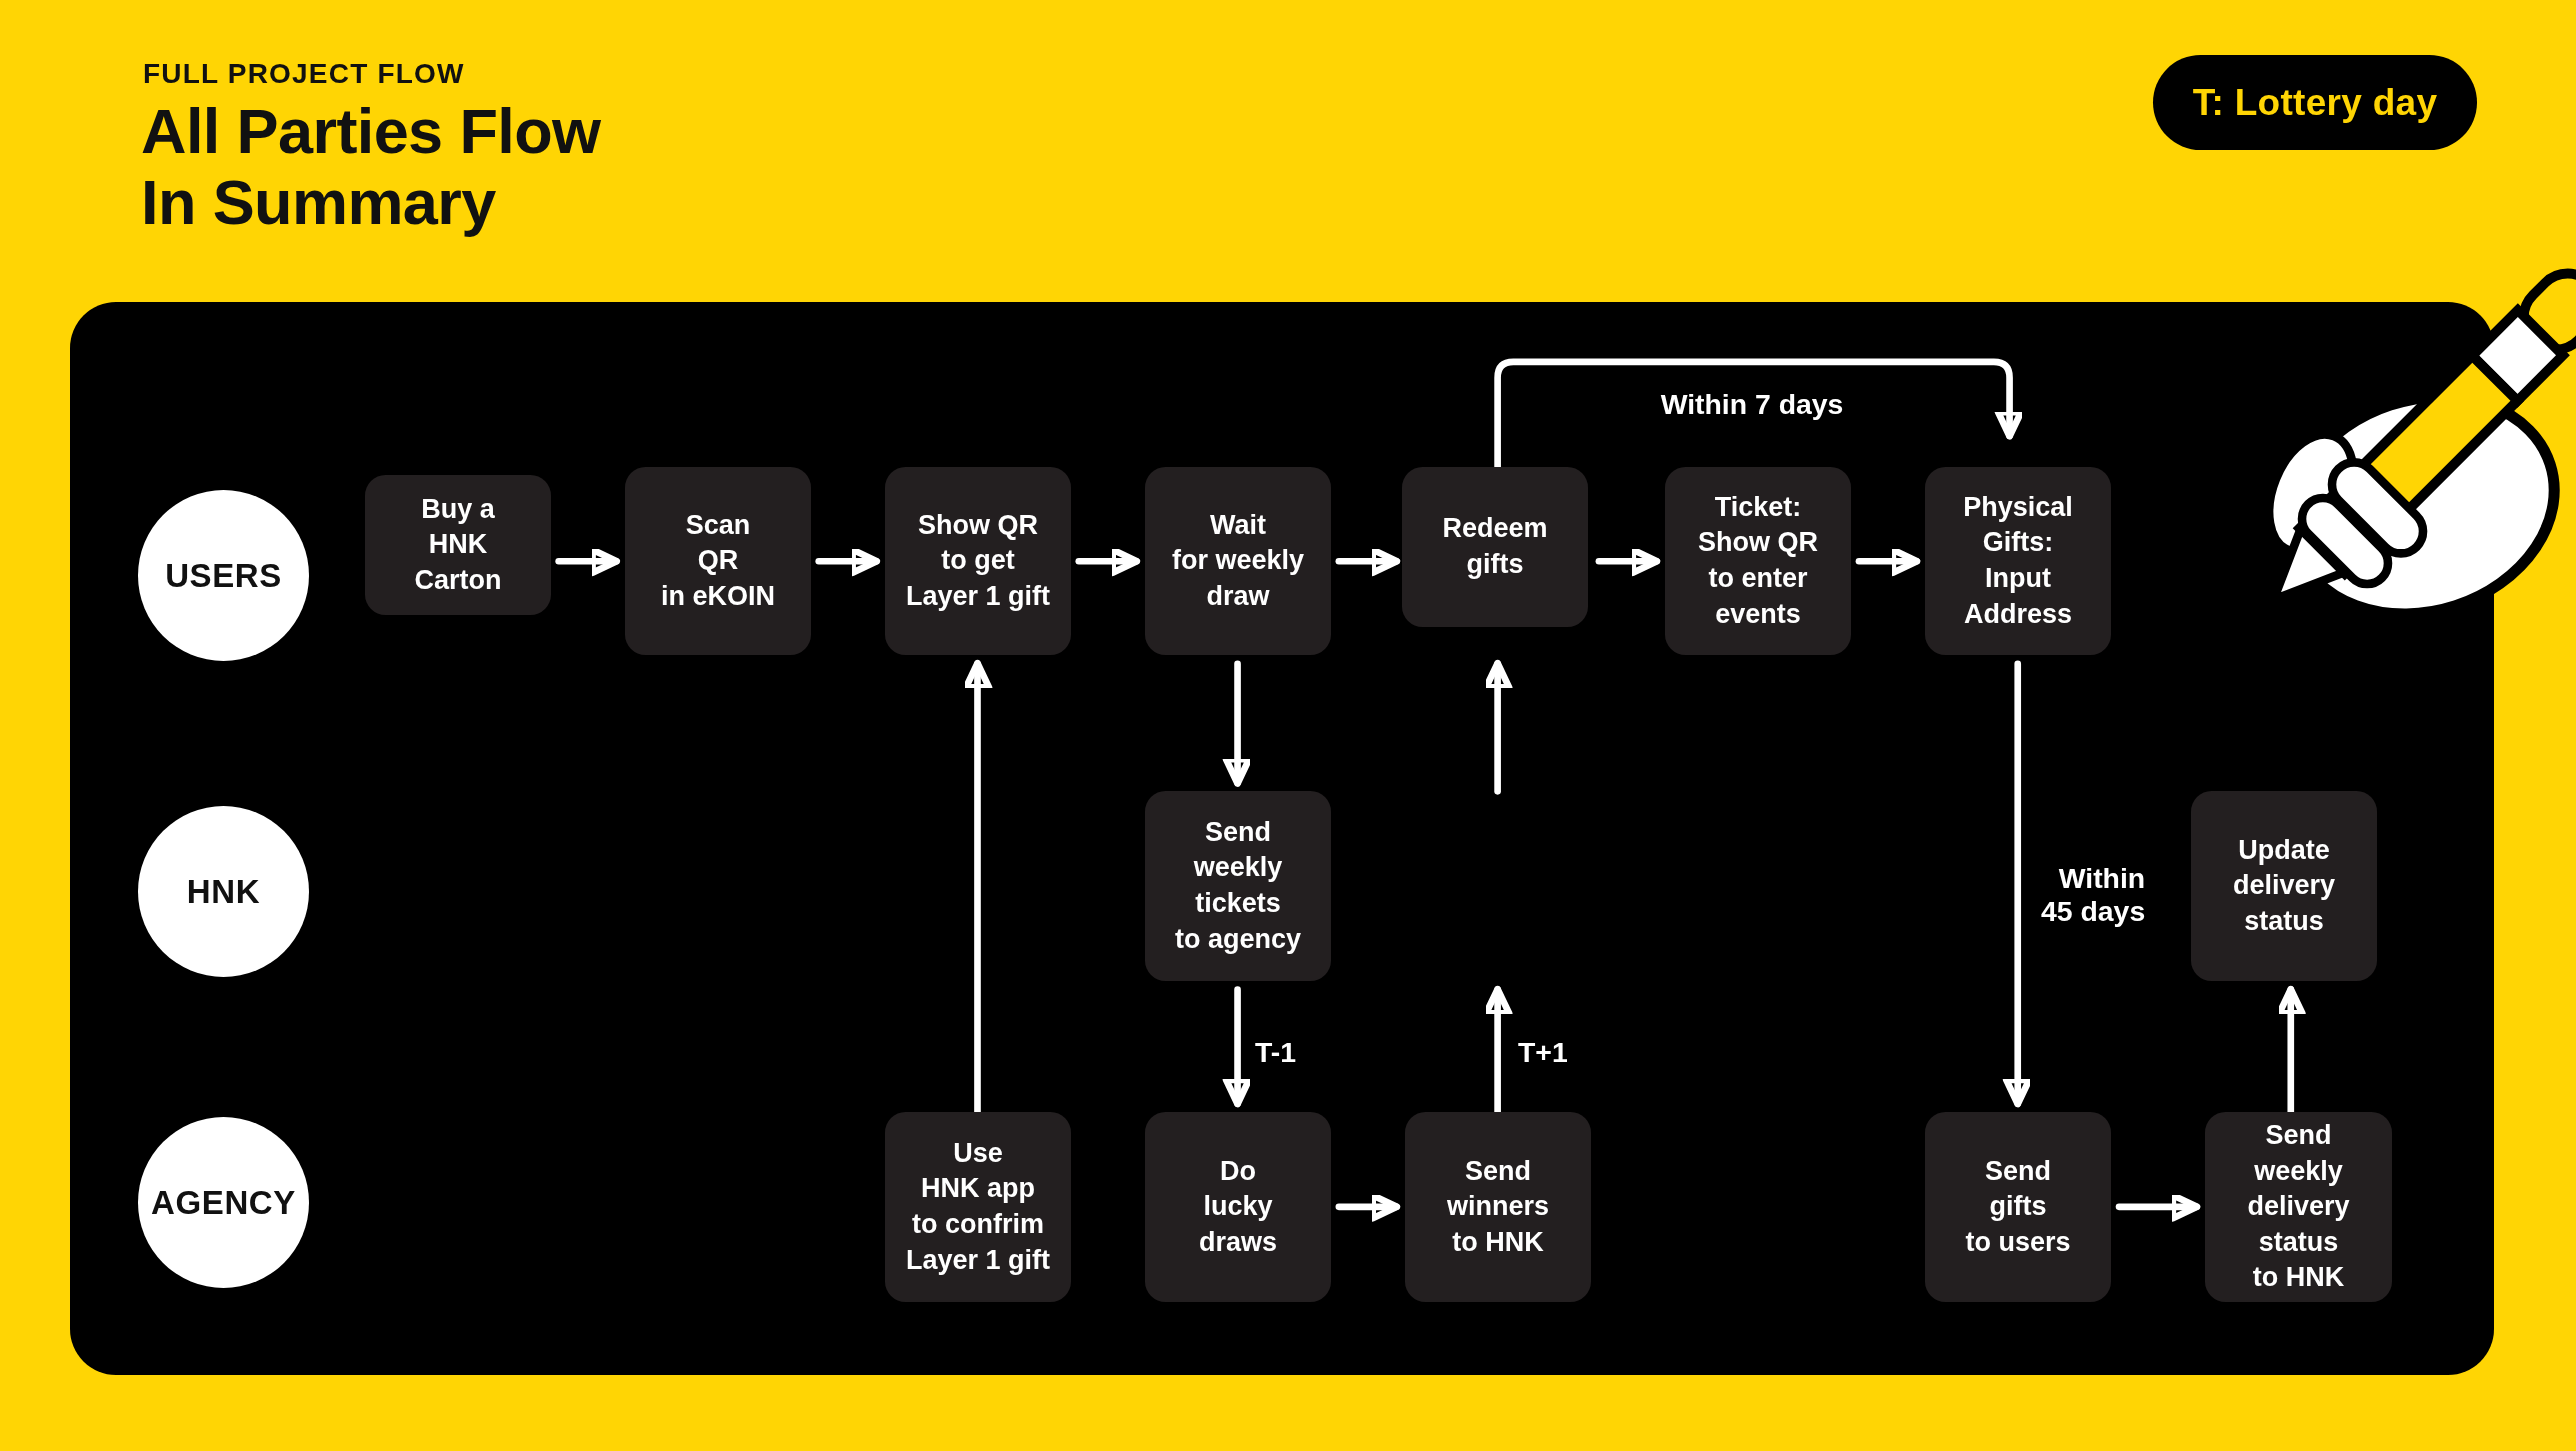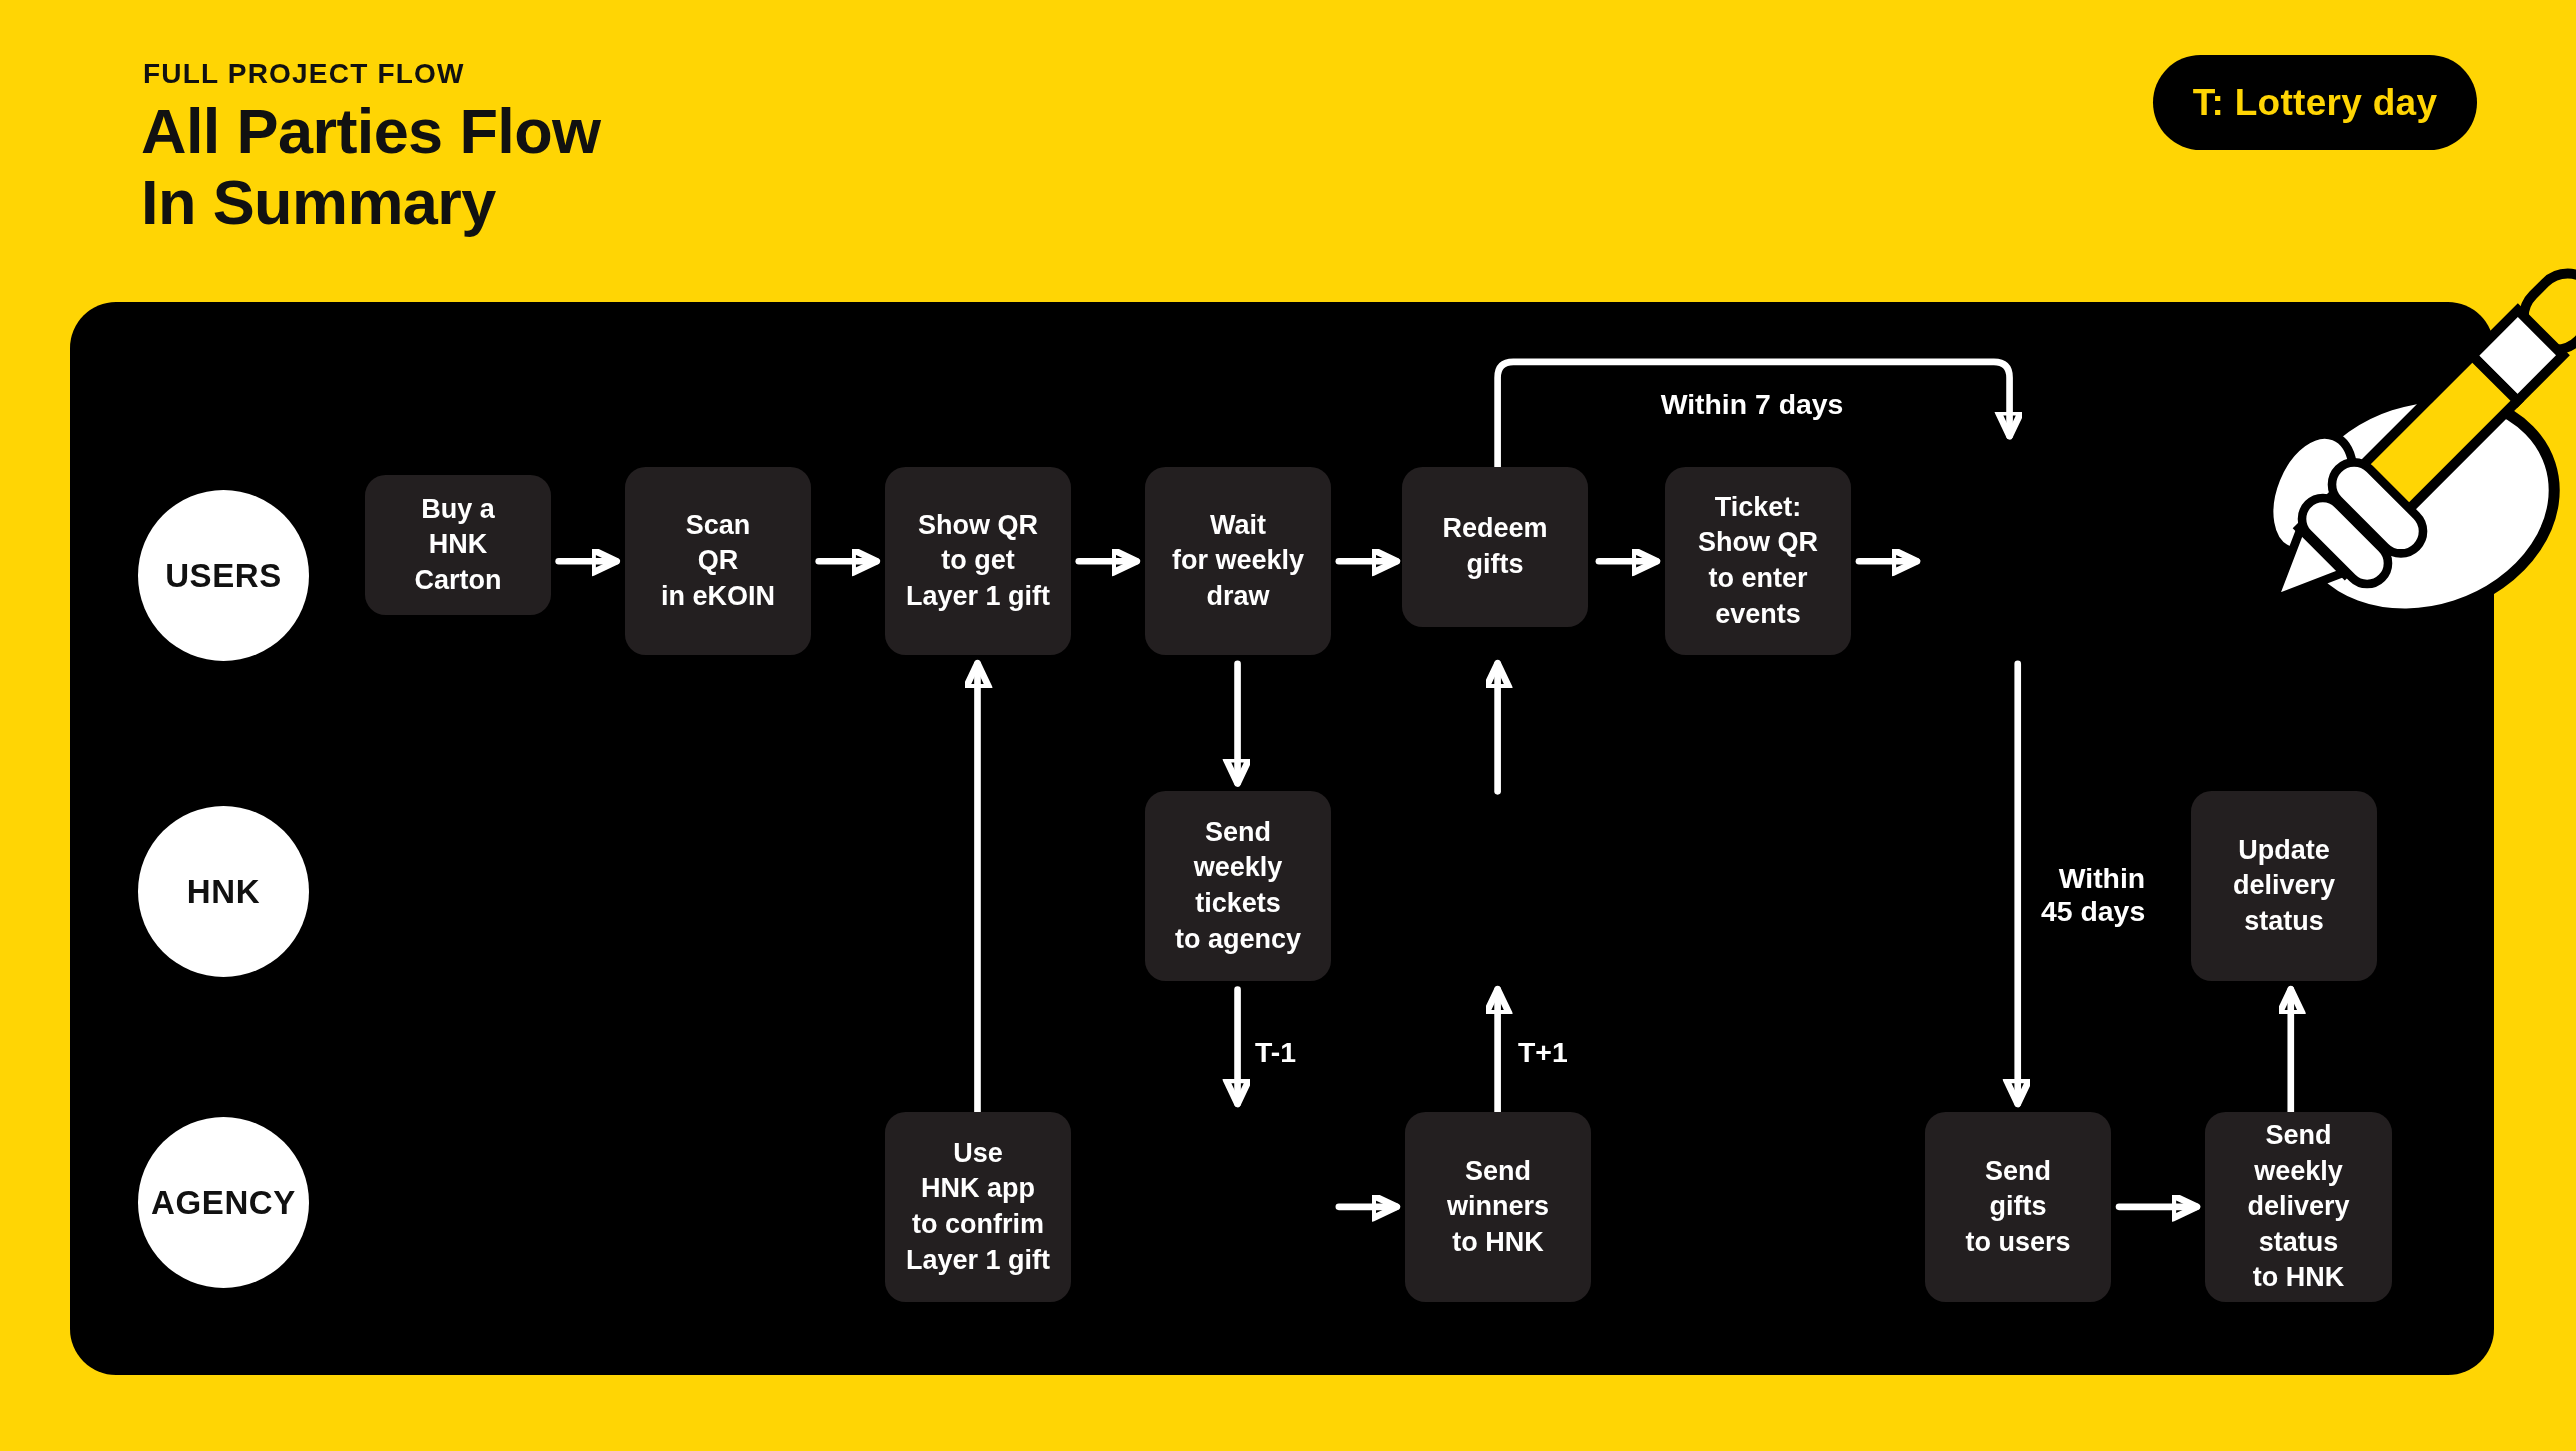"Physical" div.node { html: none -> <div>Physical Gifts: Input Address</div> }
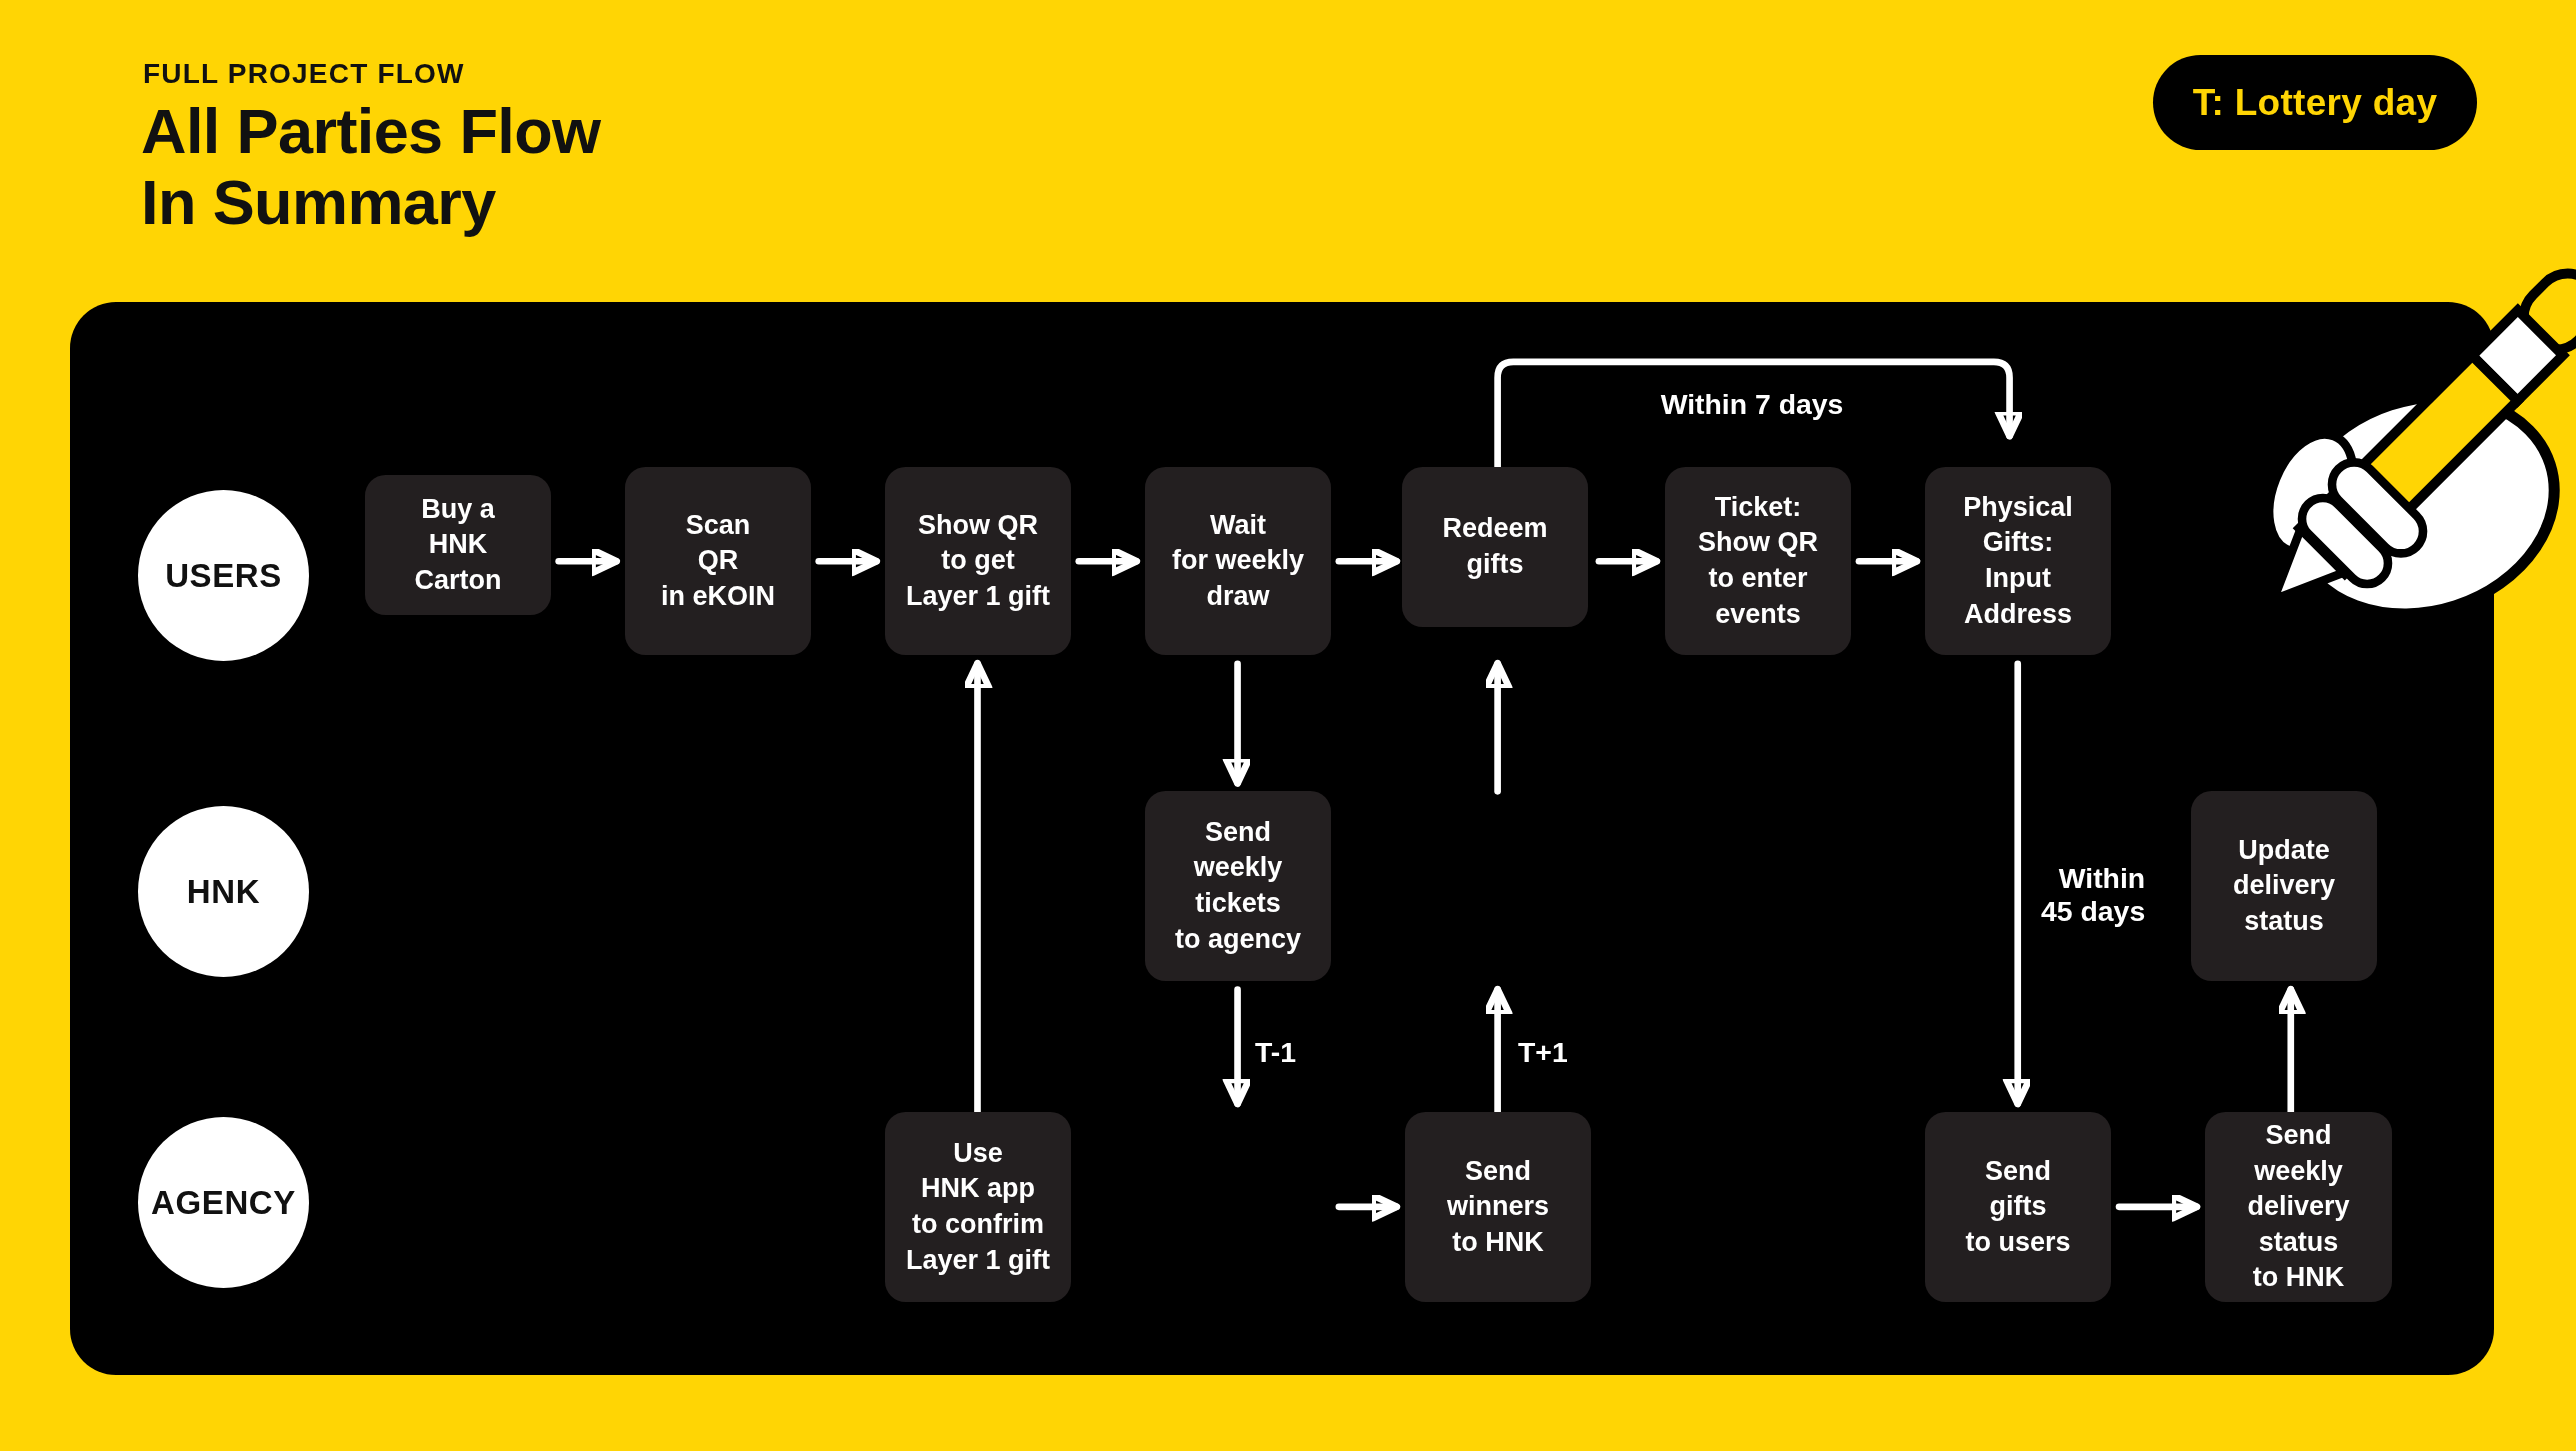"Do" div.node { html: none -> <div>Do lucky draws</div> }
